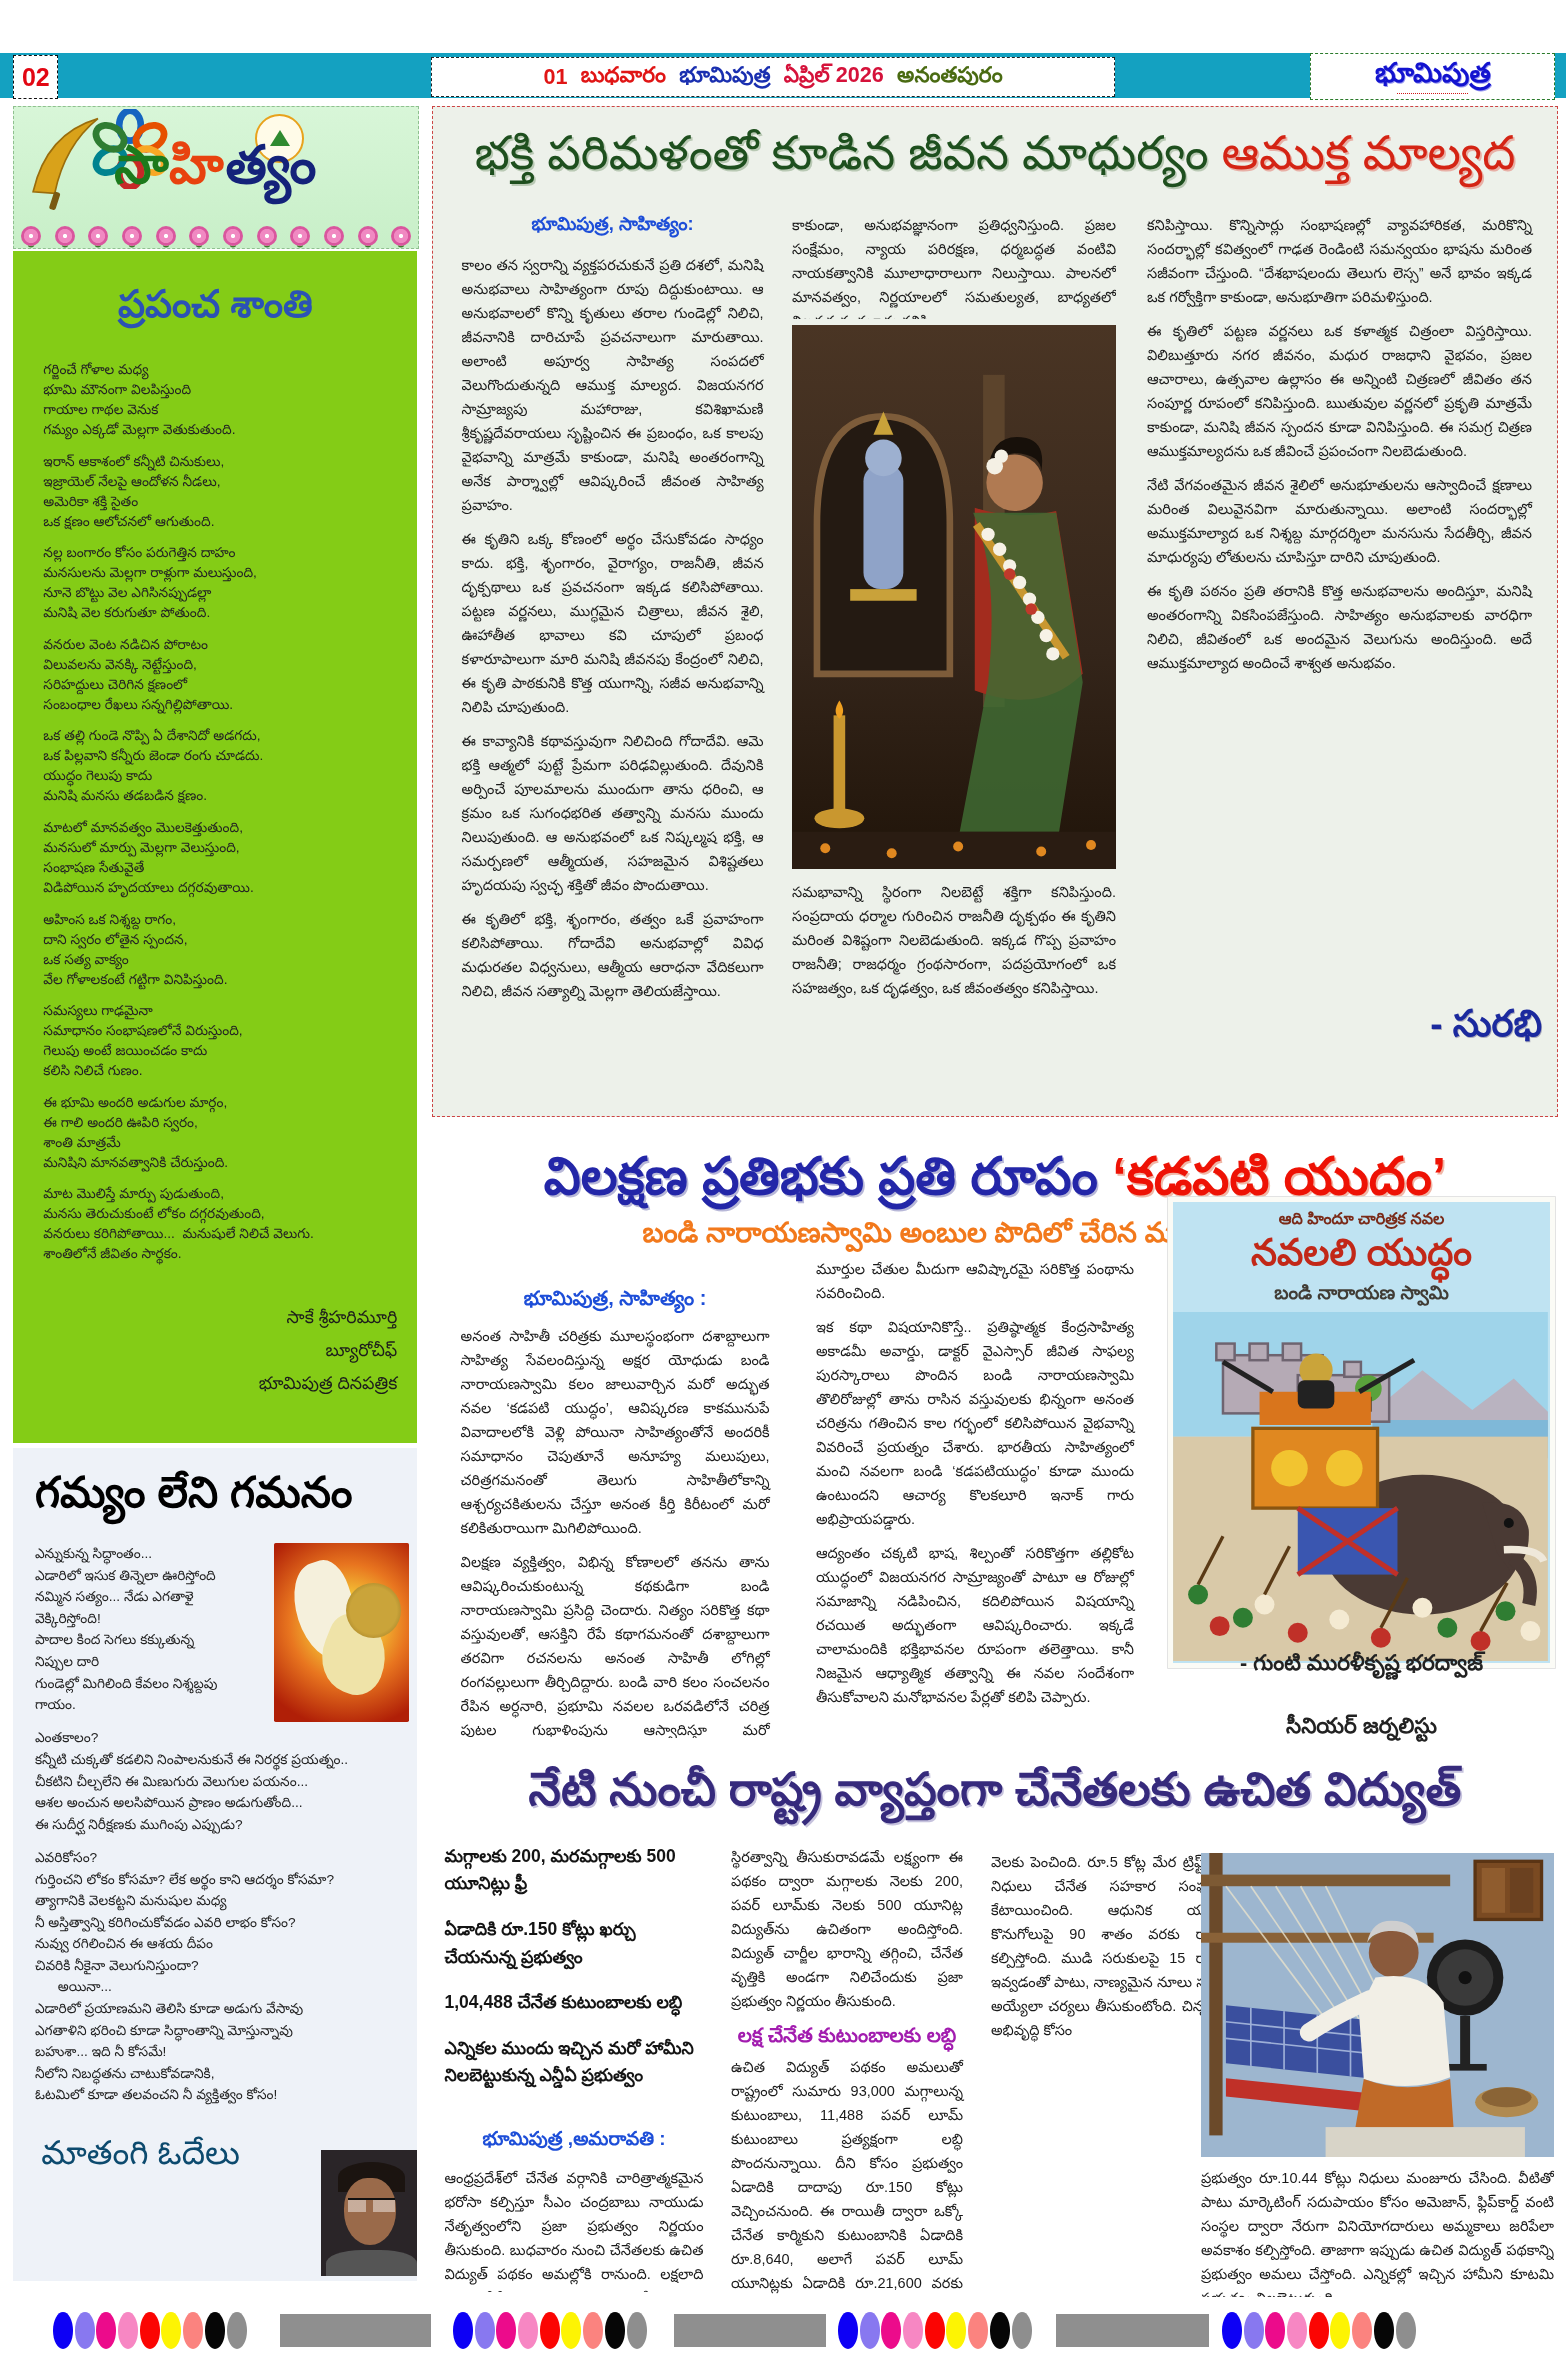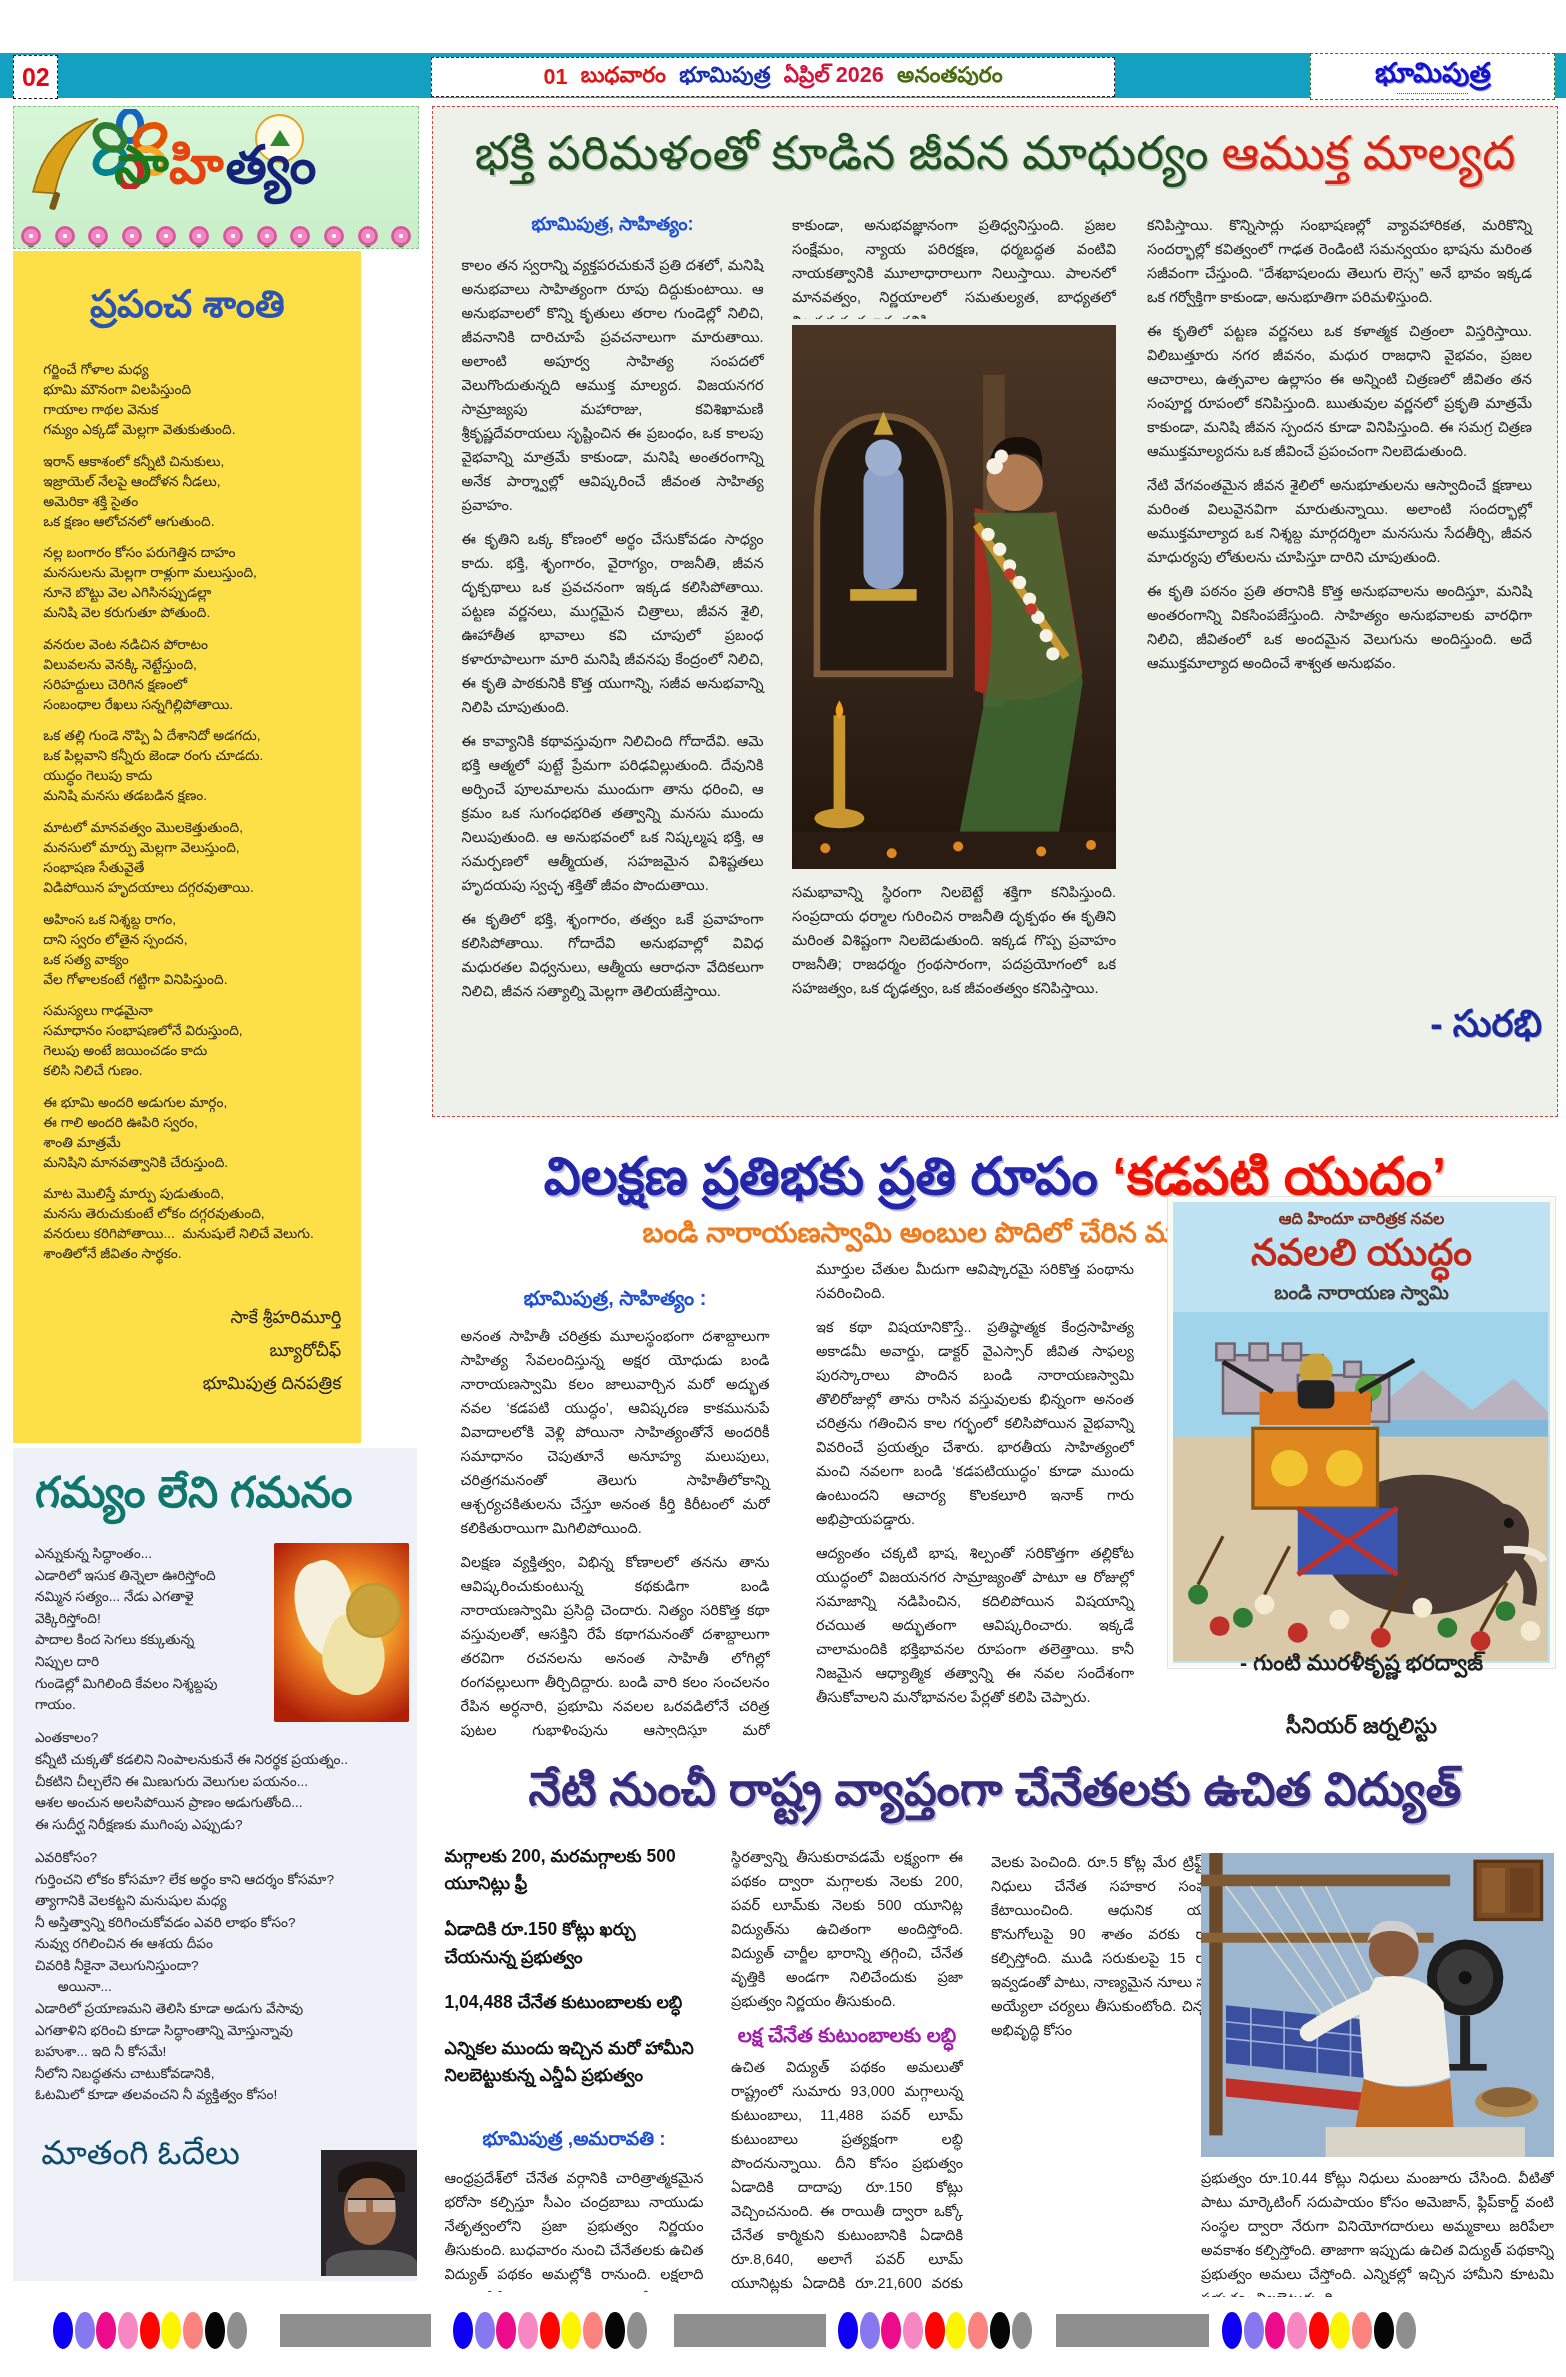"ప్రపంచ శాంతి" .poem1 { background: #fde047 -> #84cc16; width: 348px -> 404px }
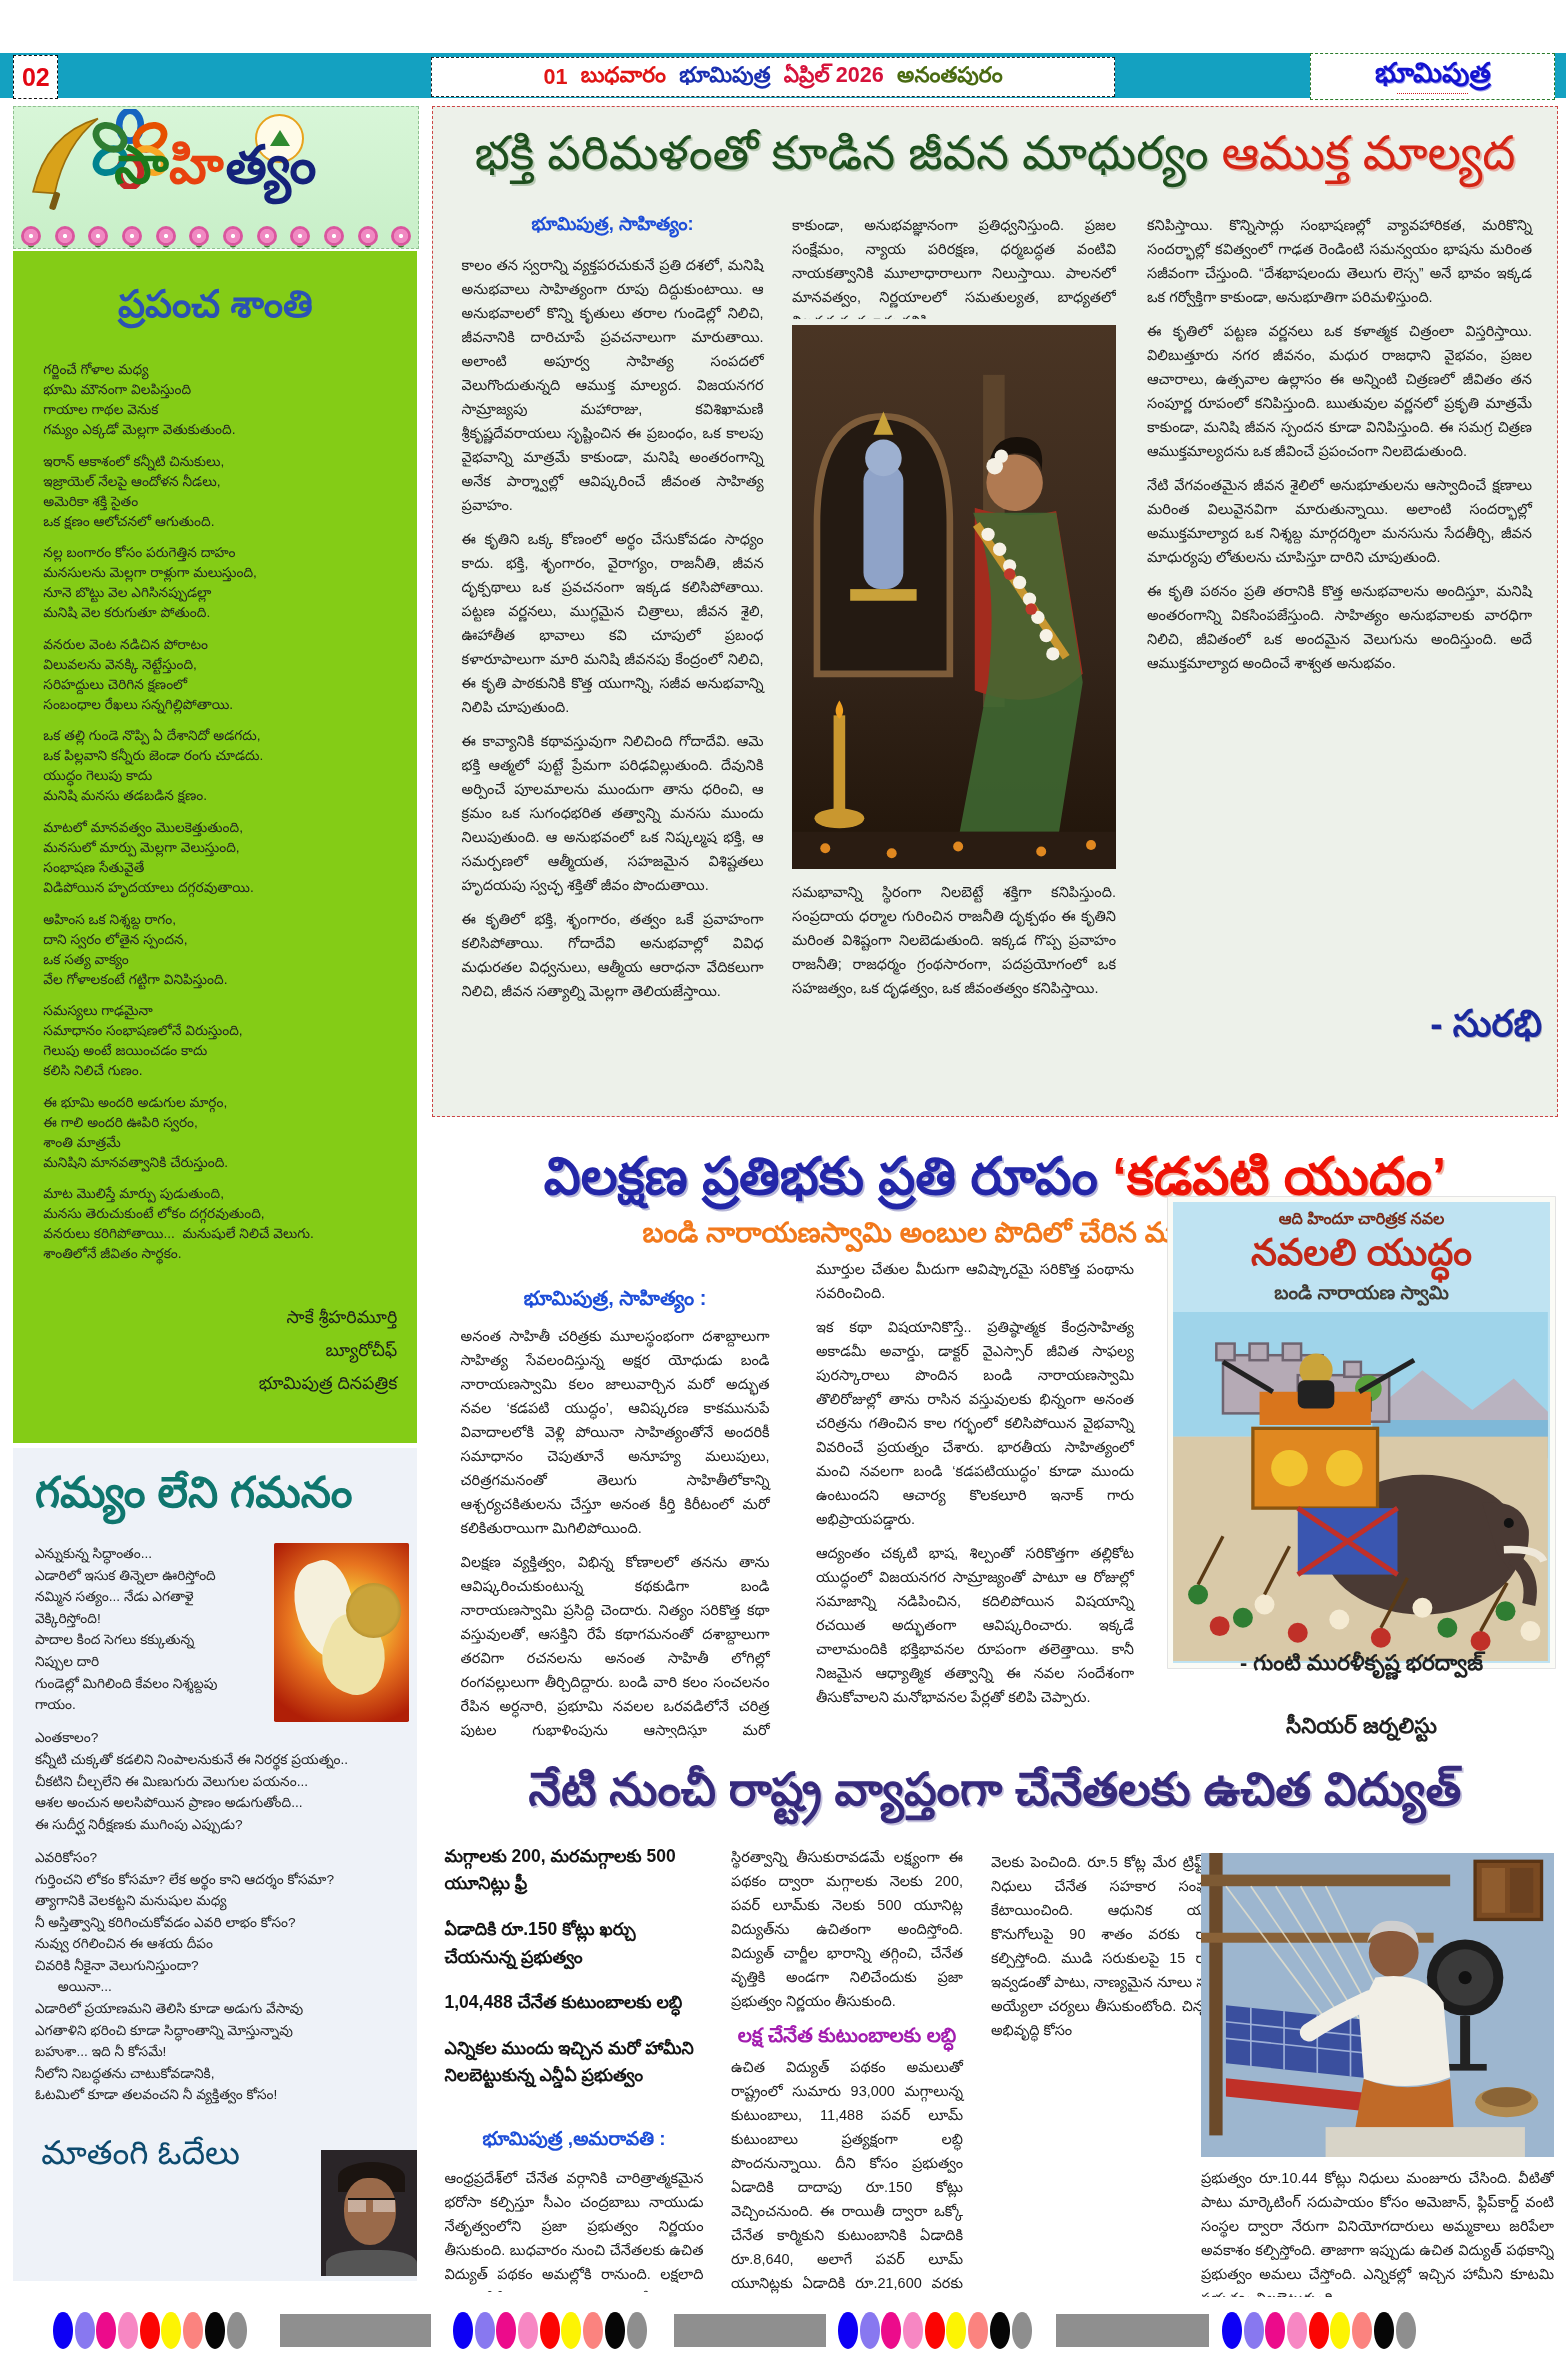"గమ్యం లేని గమనం" .poem2-title { color: #0f766e -> #000000 }
